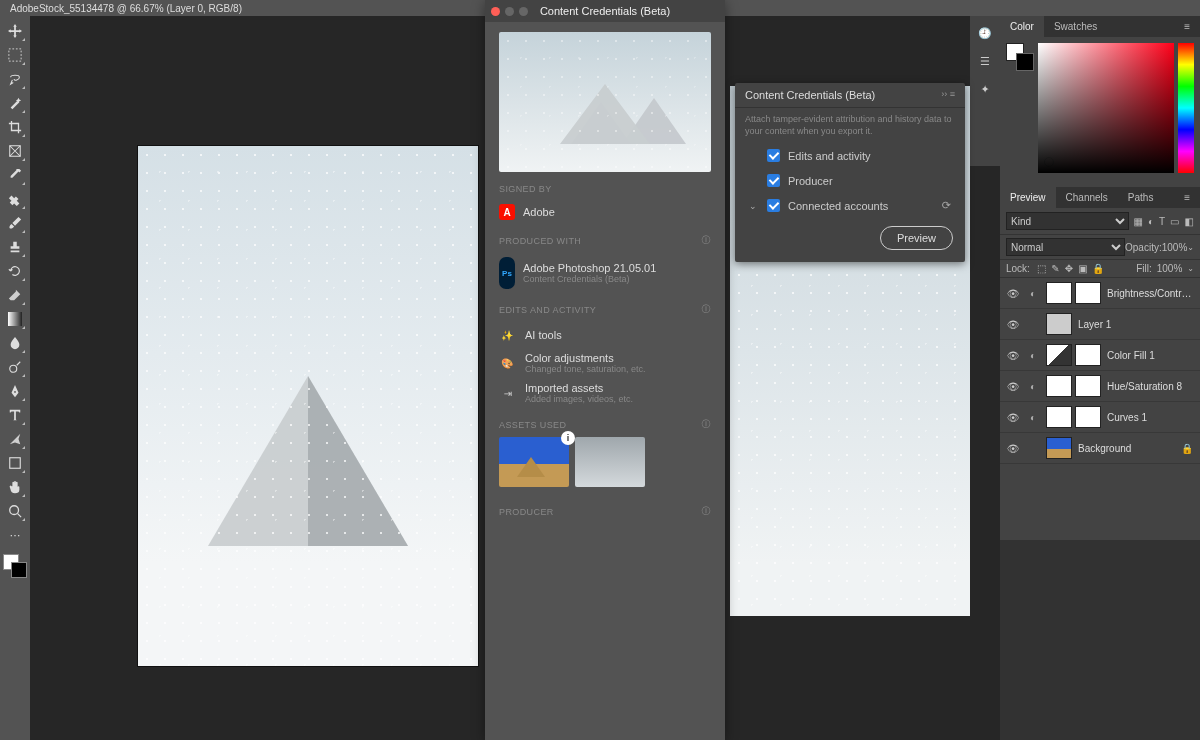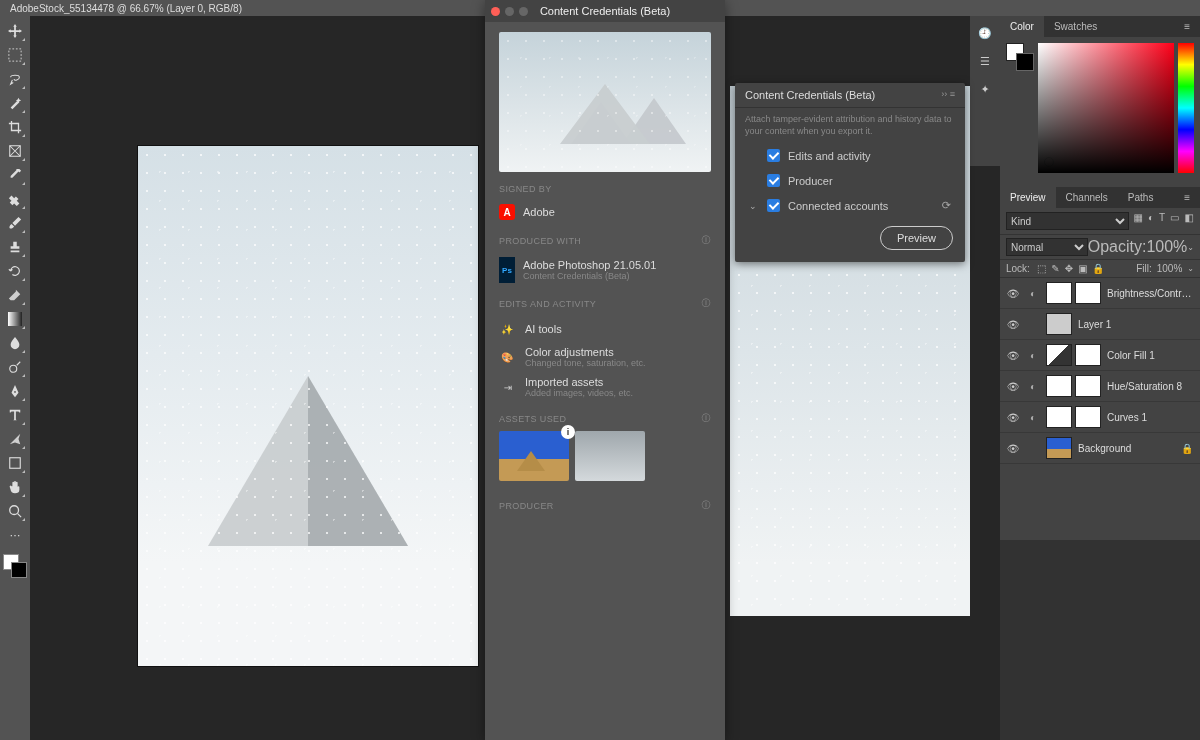"Kind" .lp-ctrl { align-items: none -> center }
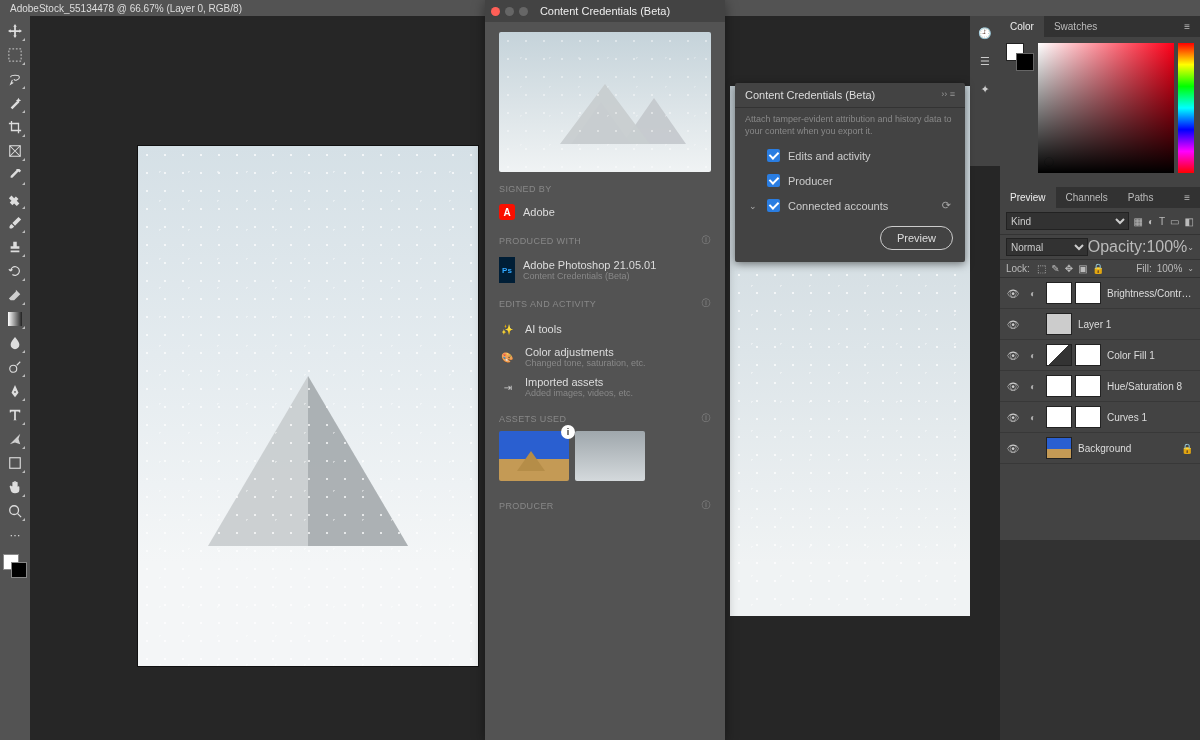"Opacity:" .lp-row2 .pct { font-size: 16px -> 10px }
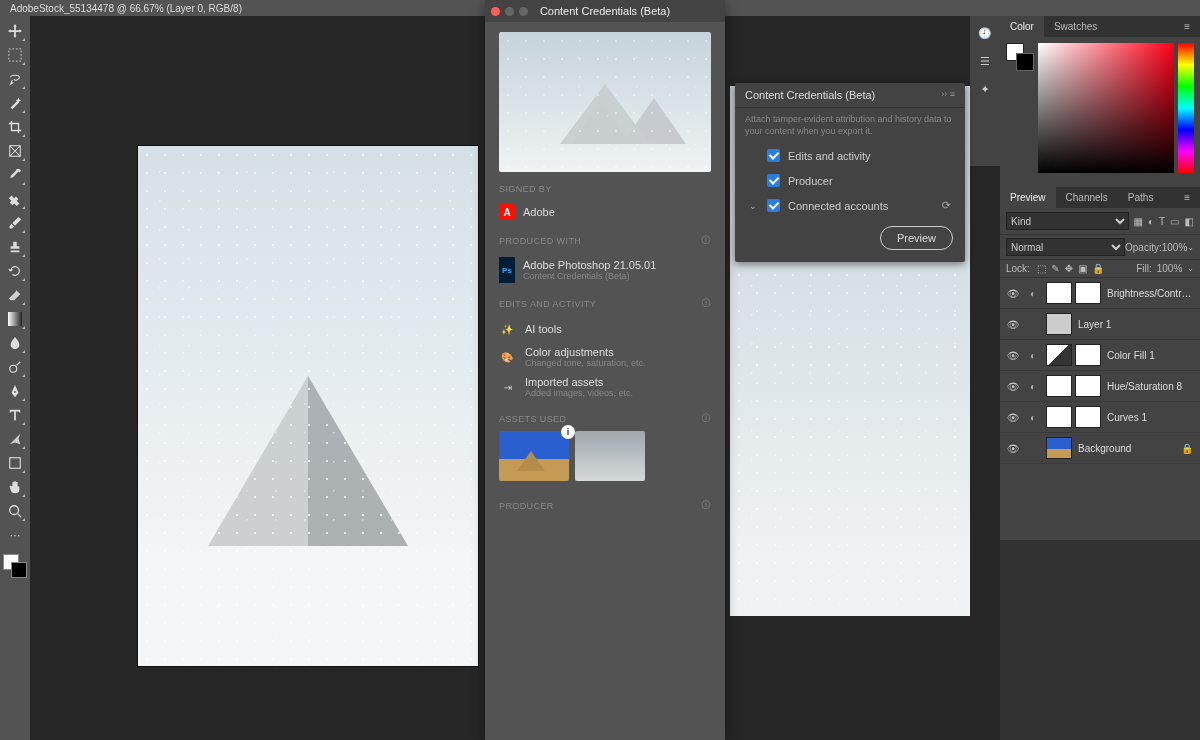"Ps" .ps-badge { border-radius: 0 -> 7px; height: 26px -> 32px }
